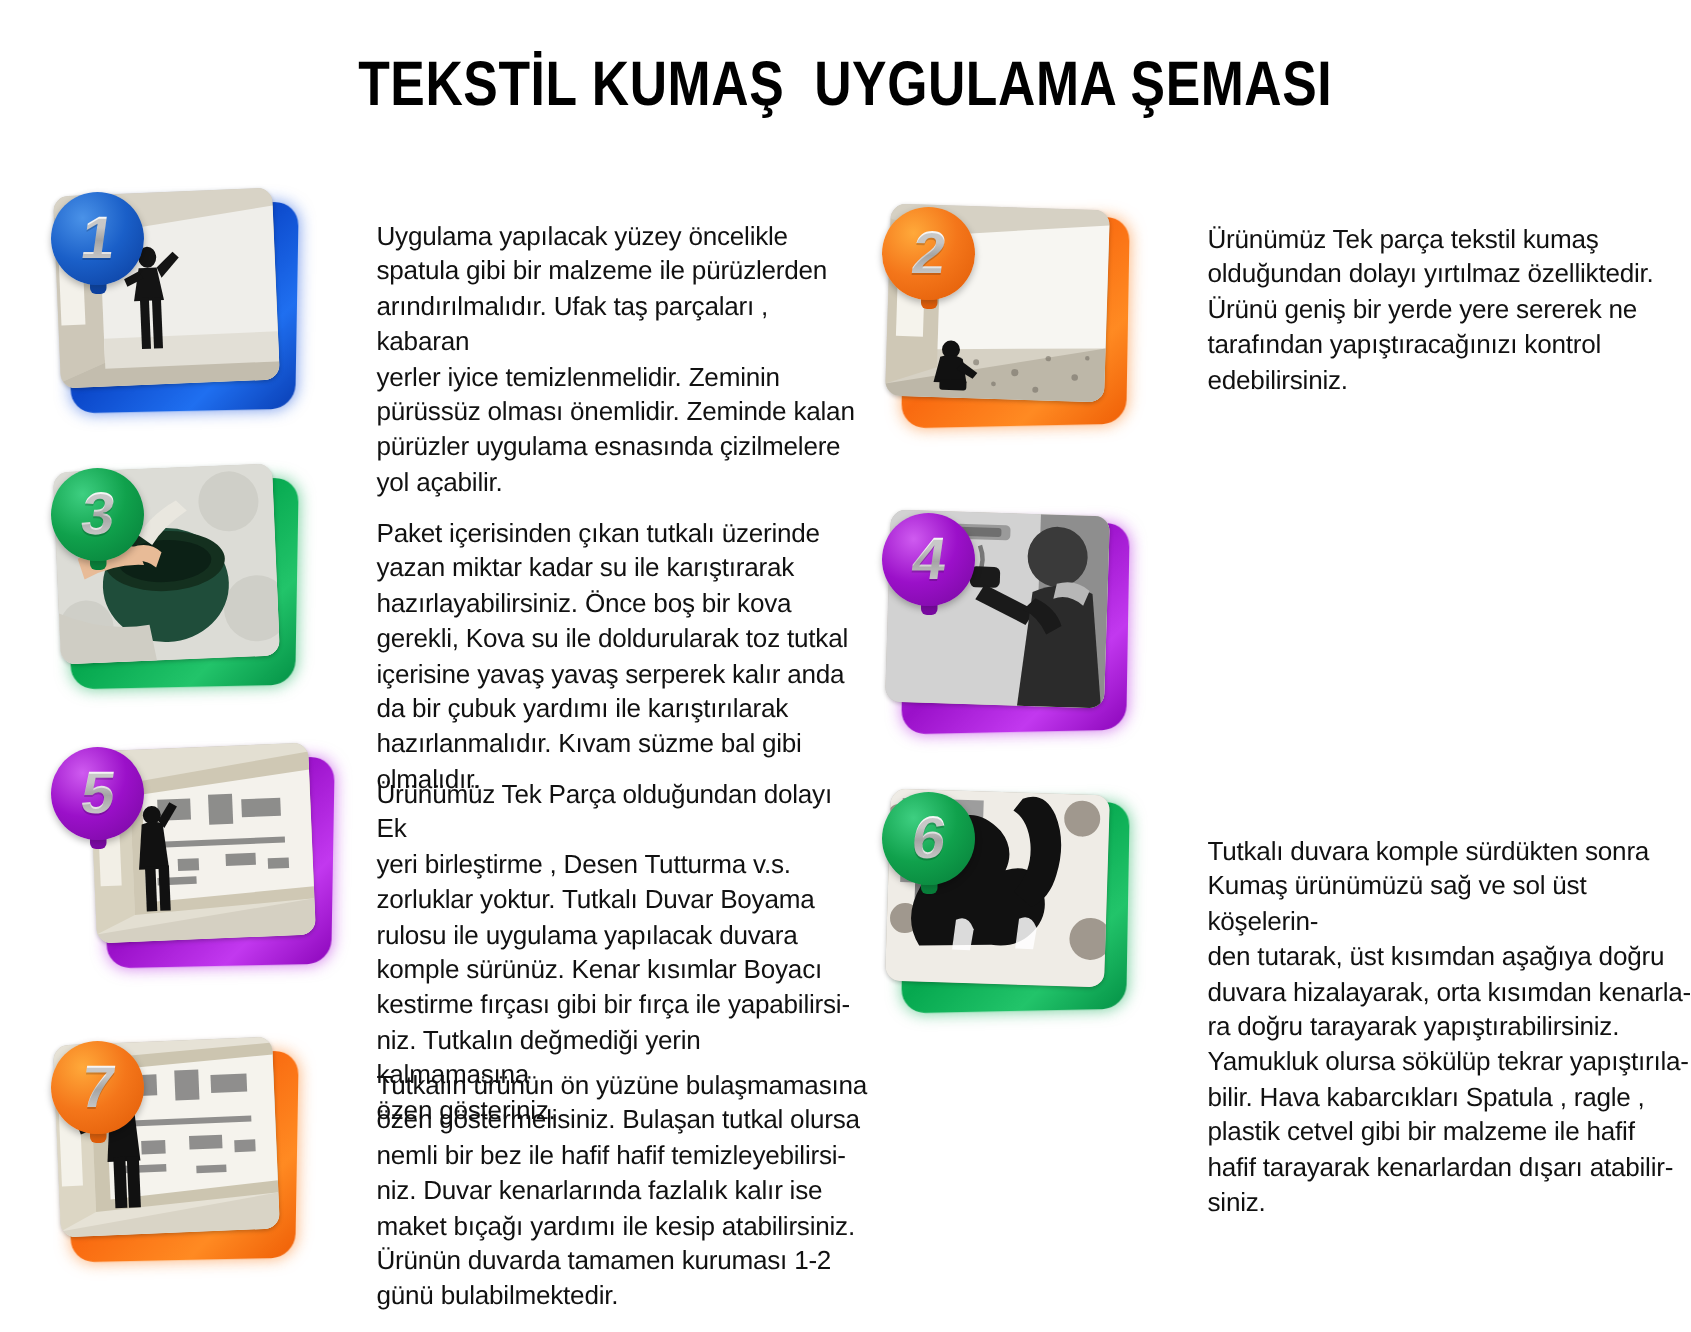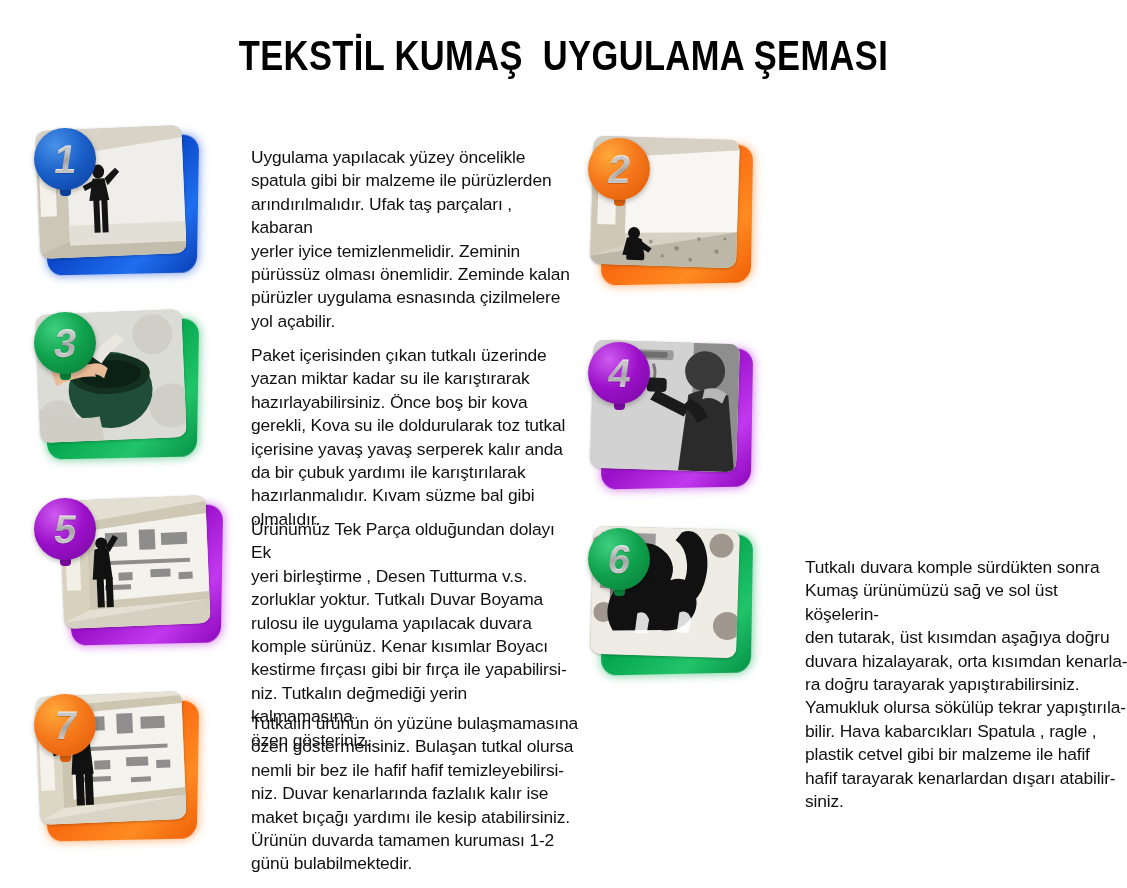"Ürünümüz Tek parça tekstil kumaş" div.copy { html: none -> <div>Ürünümüz Tek parça tekstil kumaş olduğundan dolayı yırtılmaz özelliktedir. Ürünü geniş bir yerde yere sererek ne tarafından yapıştıracağınızı kontrol edebilirsiniz.</div> }
